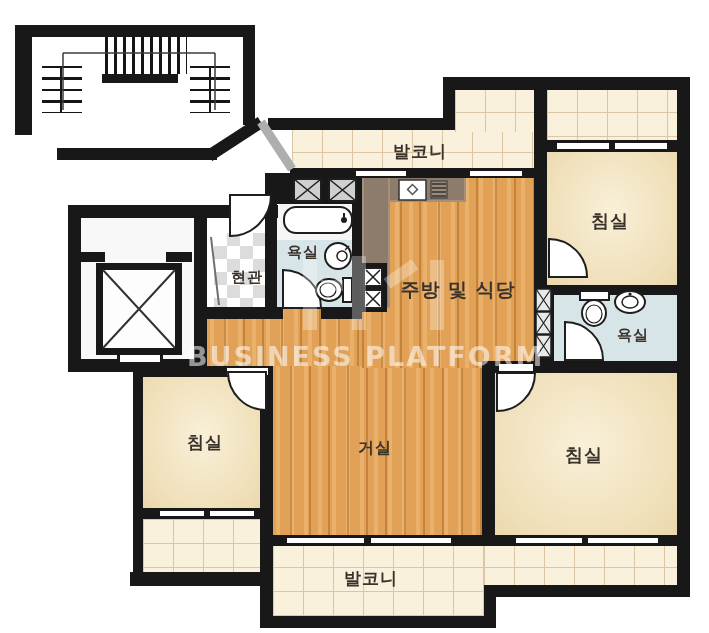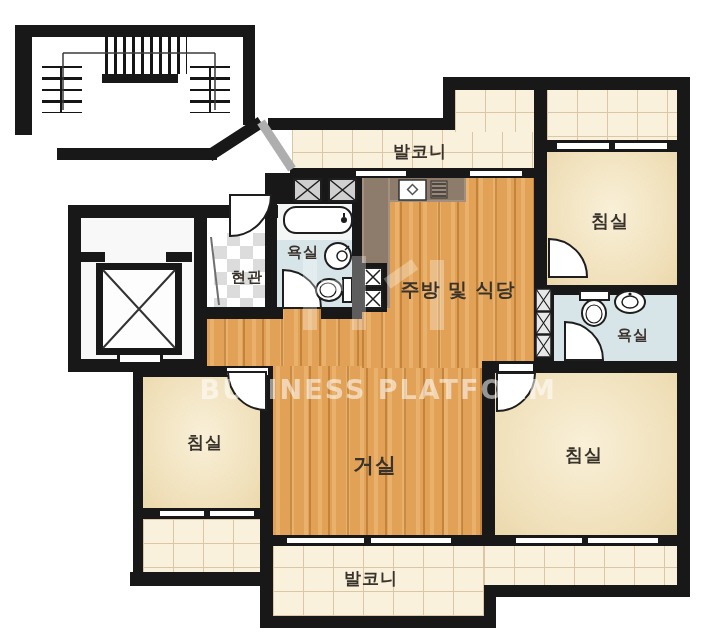"BUSINESS PLATFORM" .wm { margin-top: 33px -> none; text-align: right -> left }
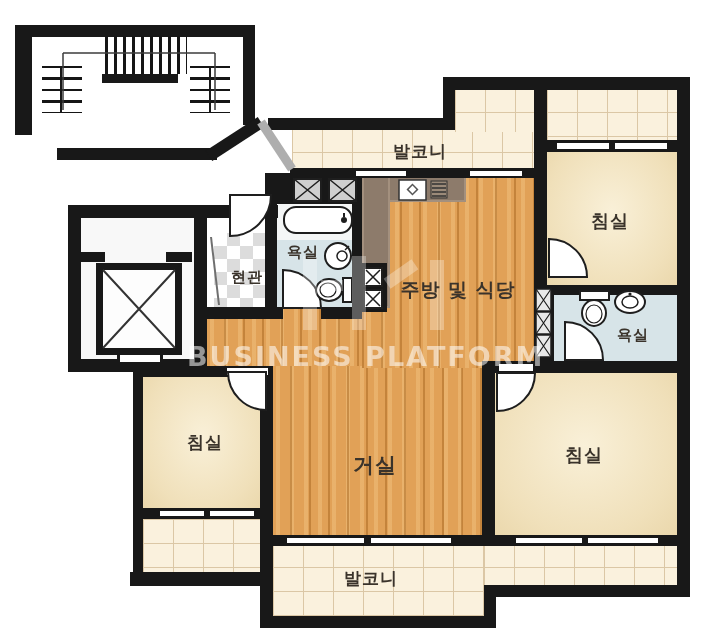"거실" div.rlabel { font-size: 21px -> 16px; top: 465px -> 448px }
